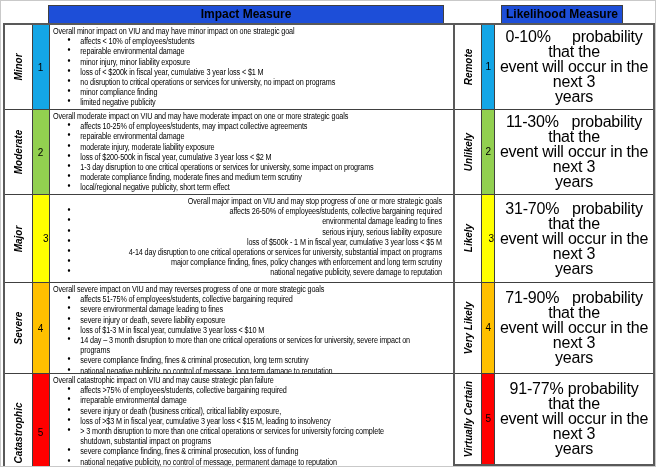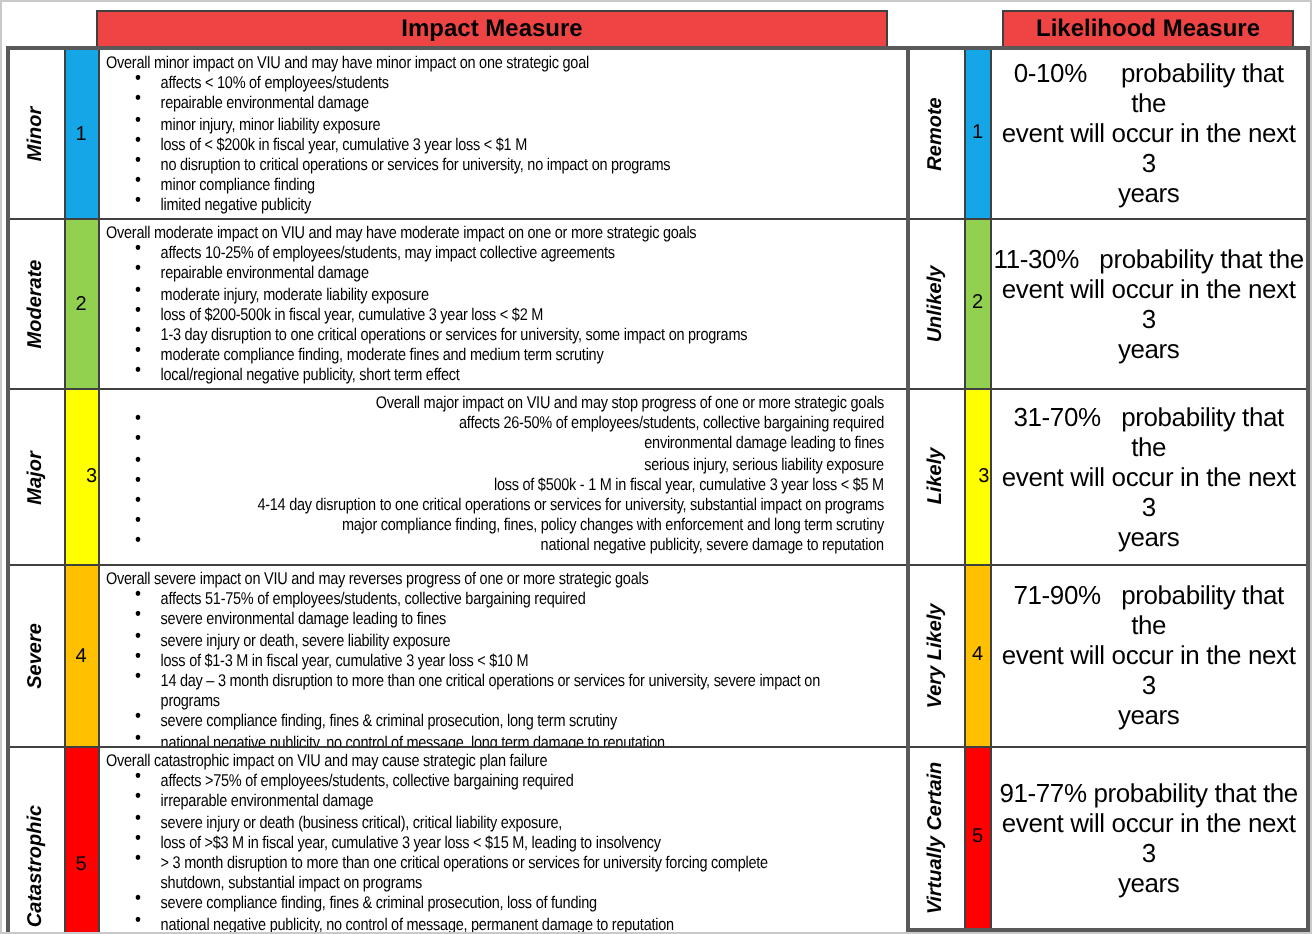"Impact Measure" .hdr-box { background: #ef4444 -> #1d4ed8 }
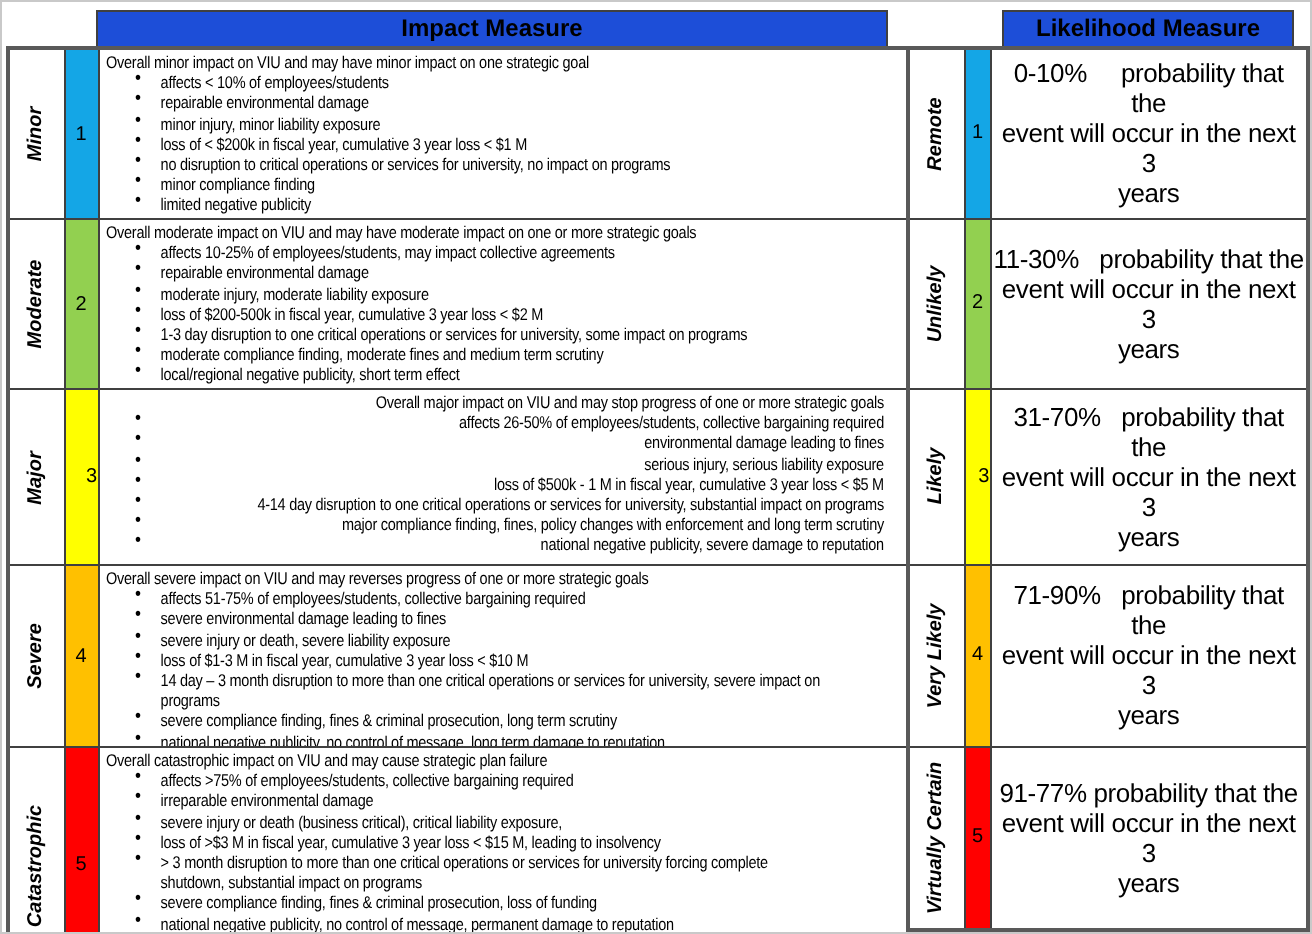"Likelihood Measure" .hdr-like { width: 146px -> 122px }
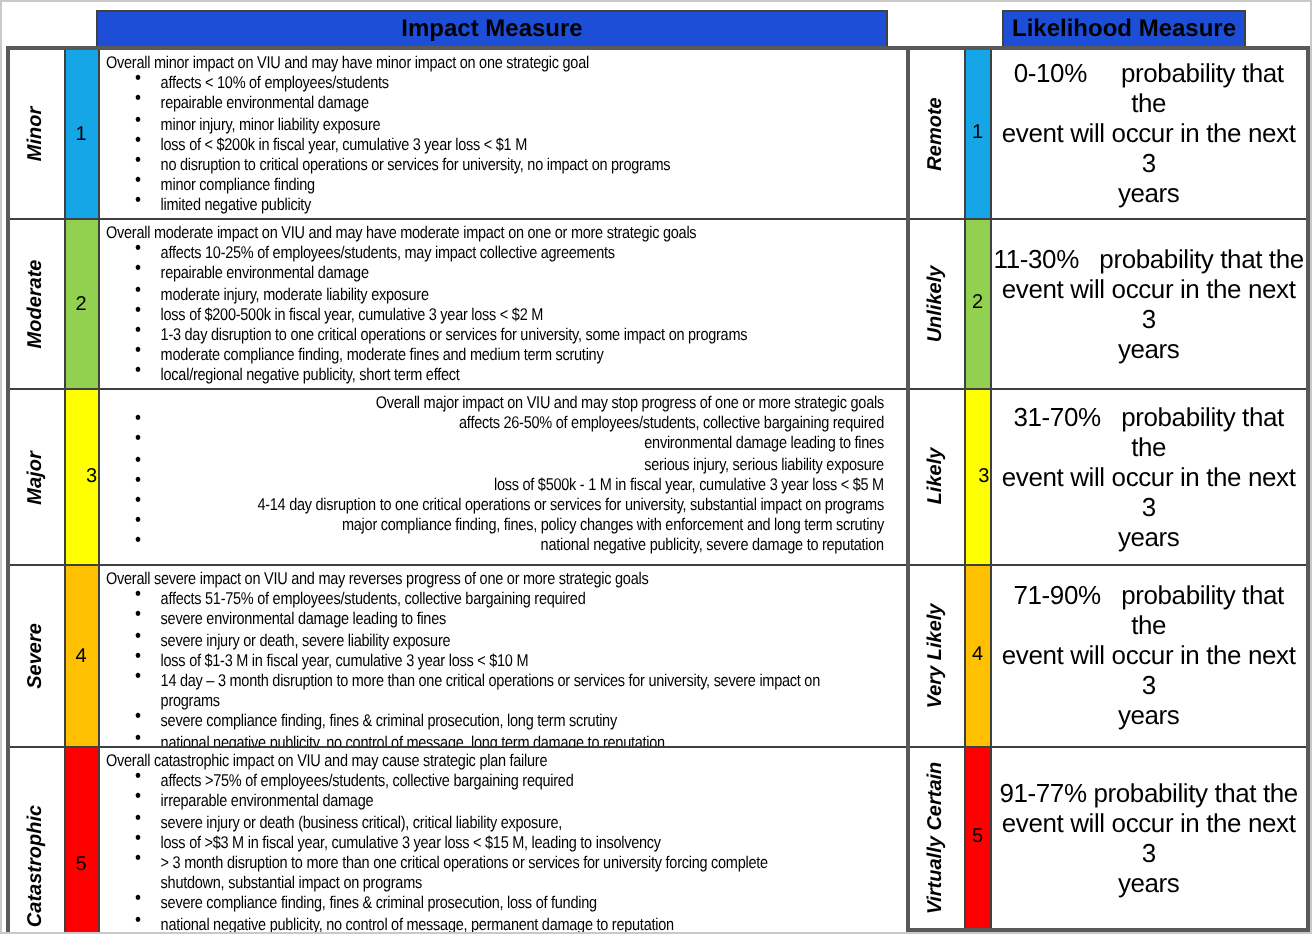"0-10% probability that the" table.like .desc-cell { font-size: 13px -> 16px }
